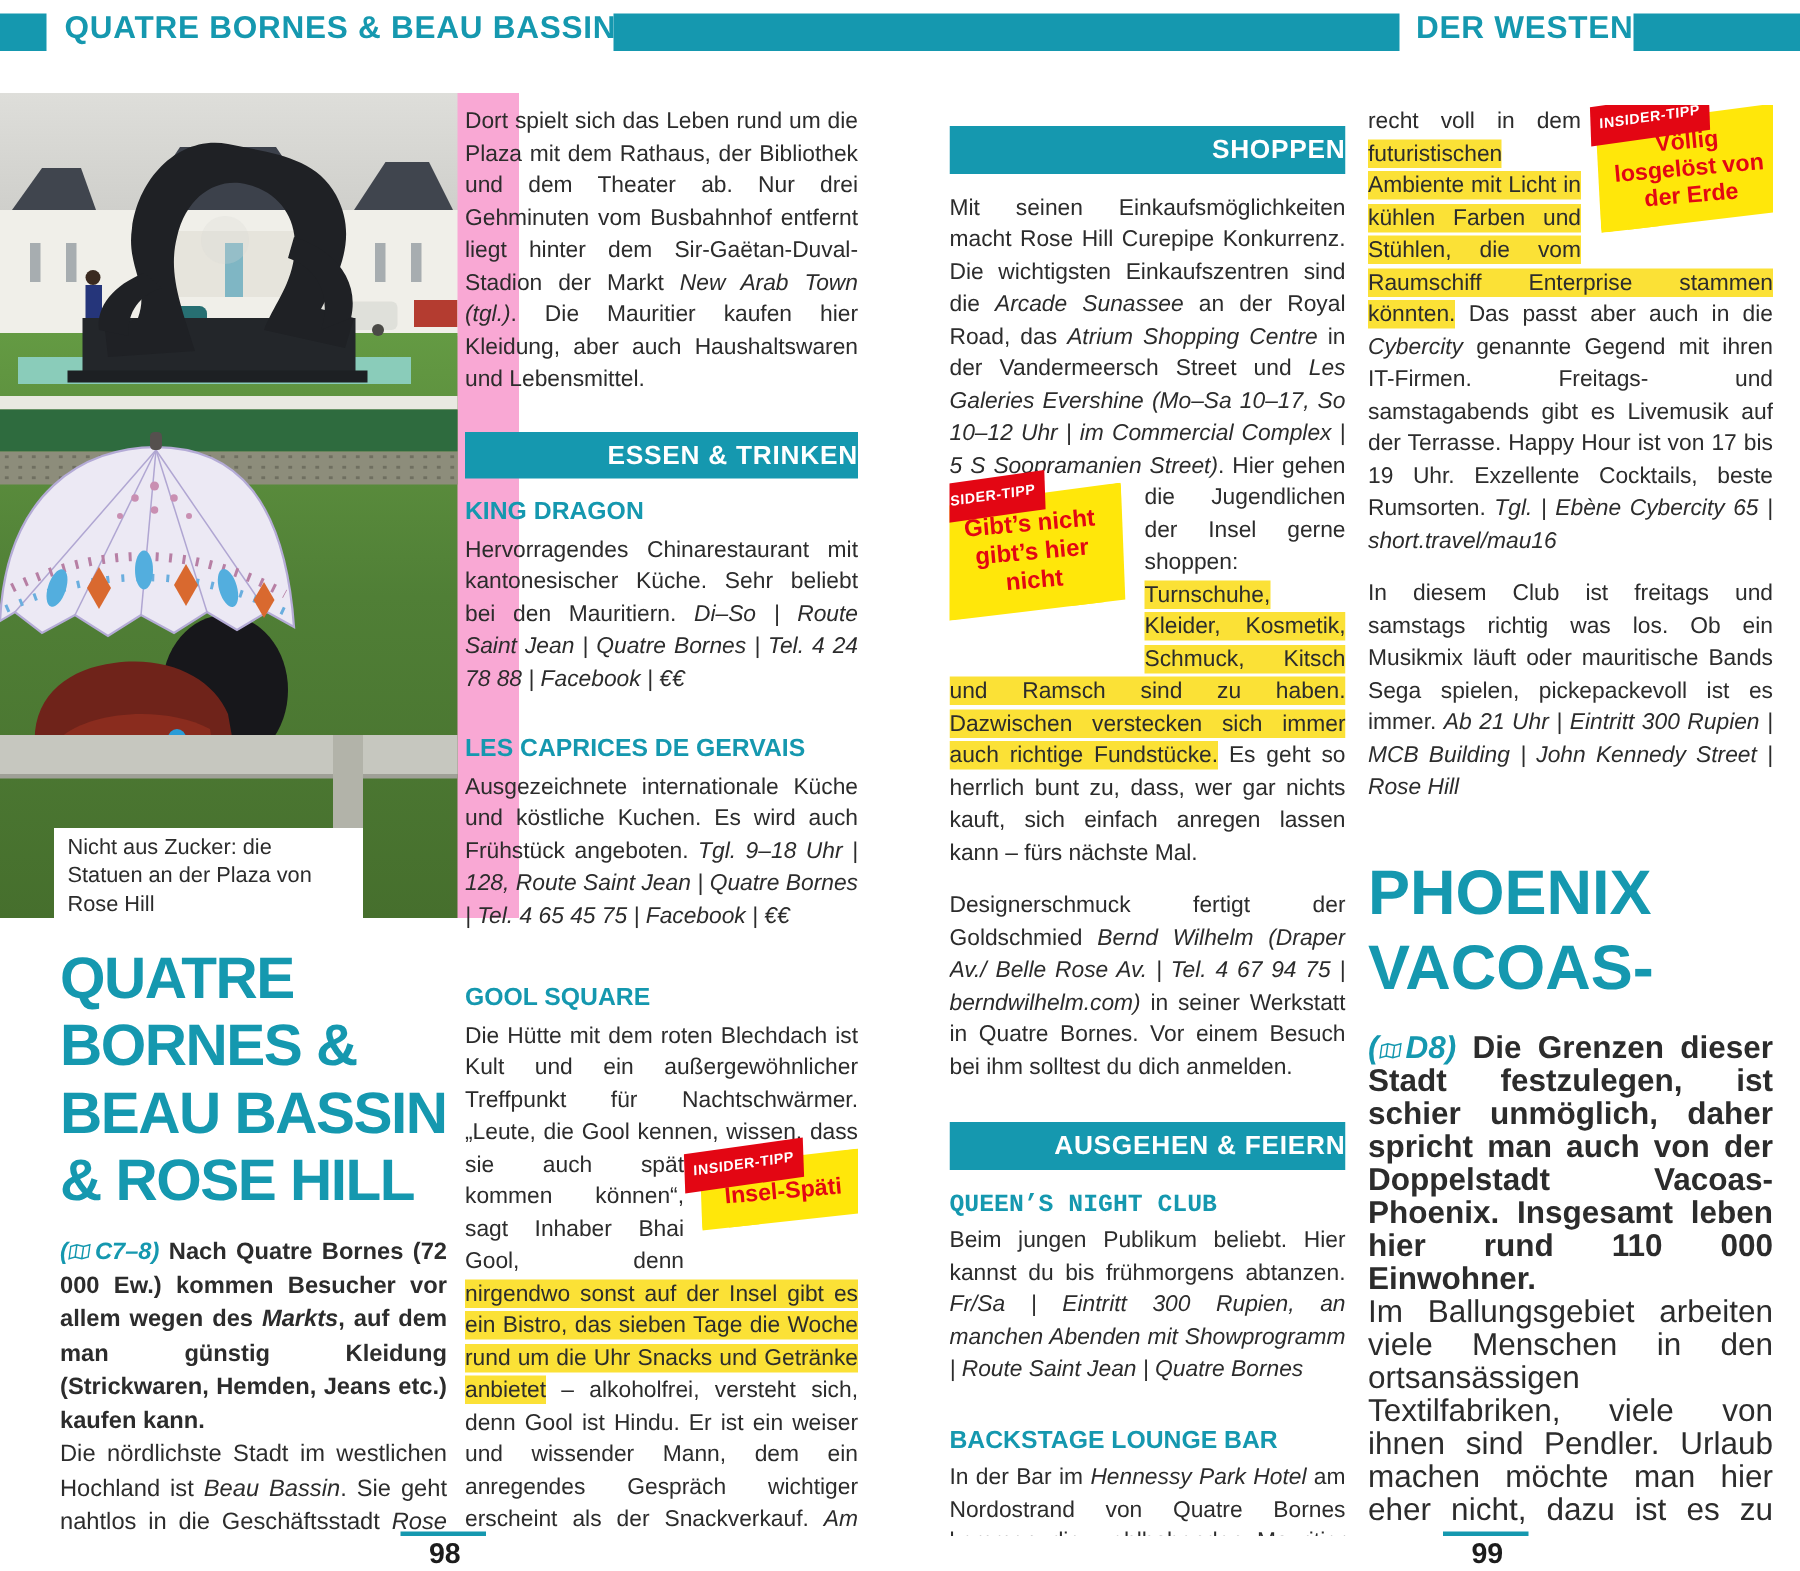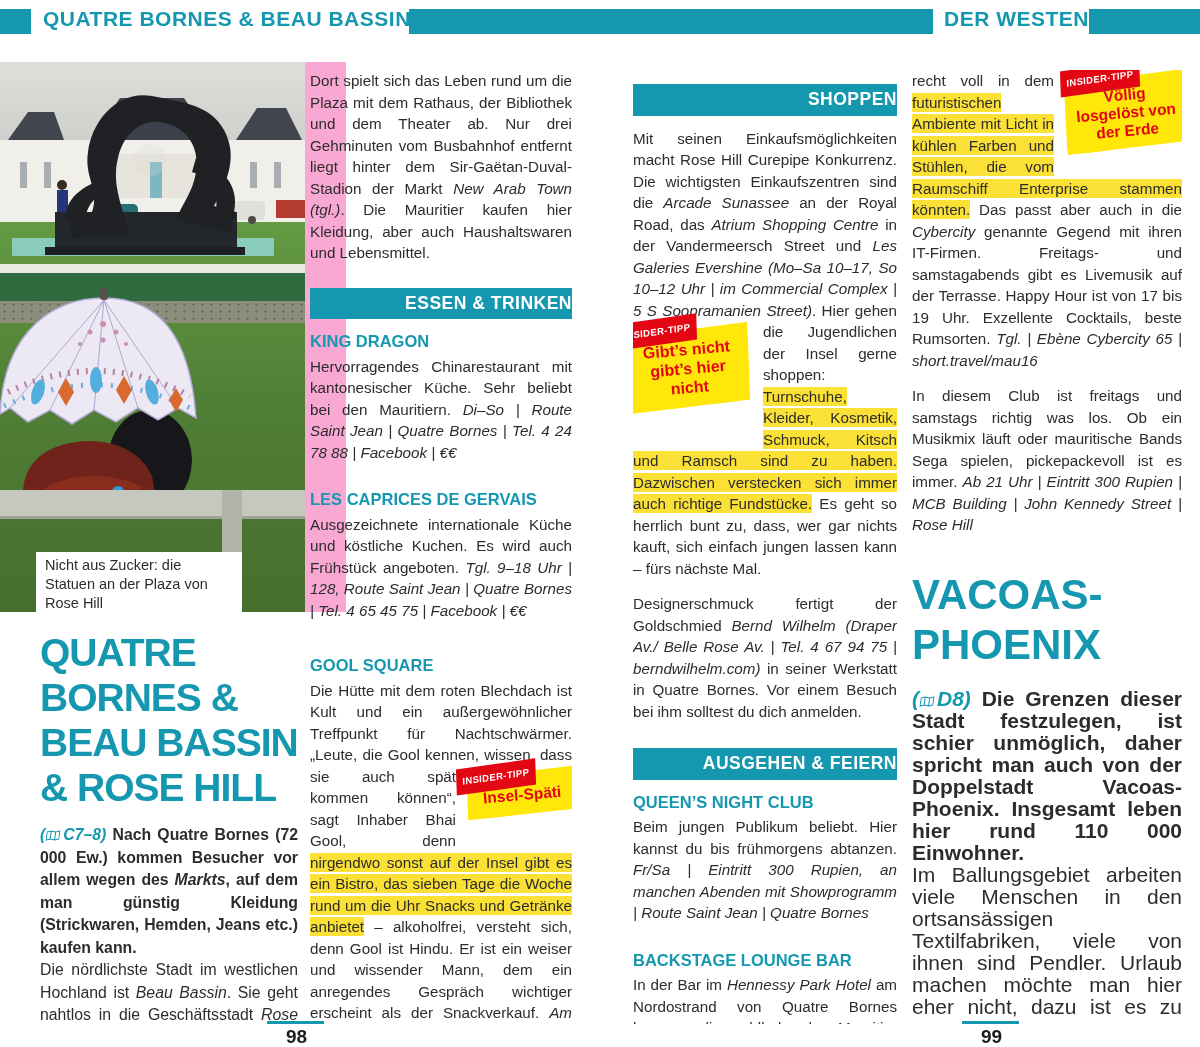"Es geht so herrlich bunt" span { text: jungen -> anregen }
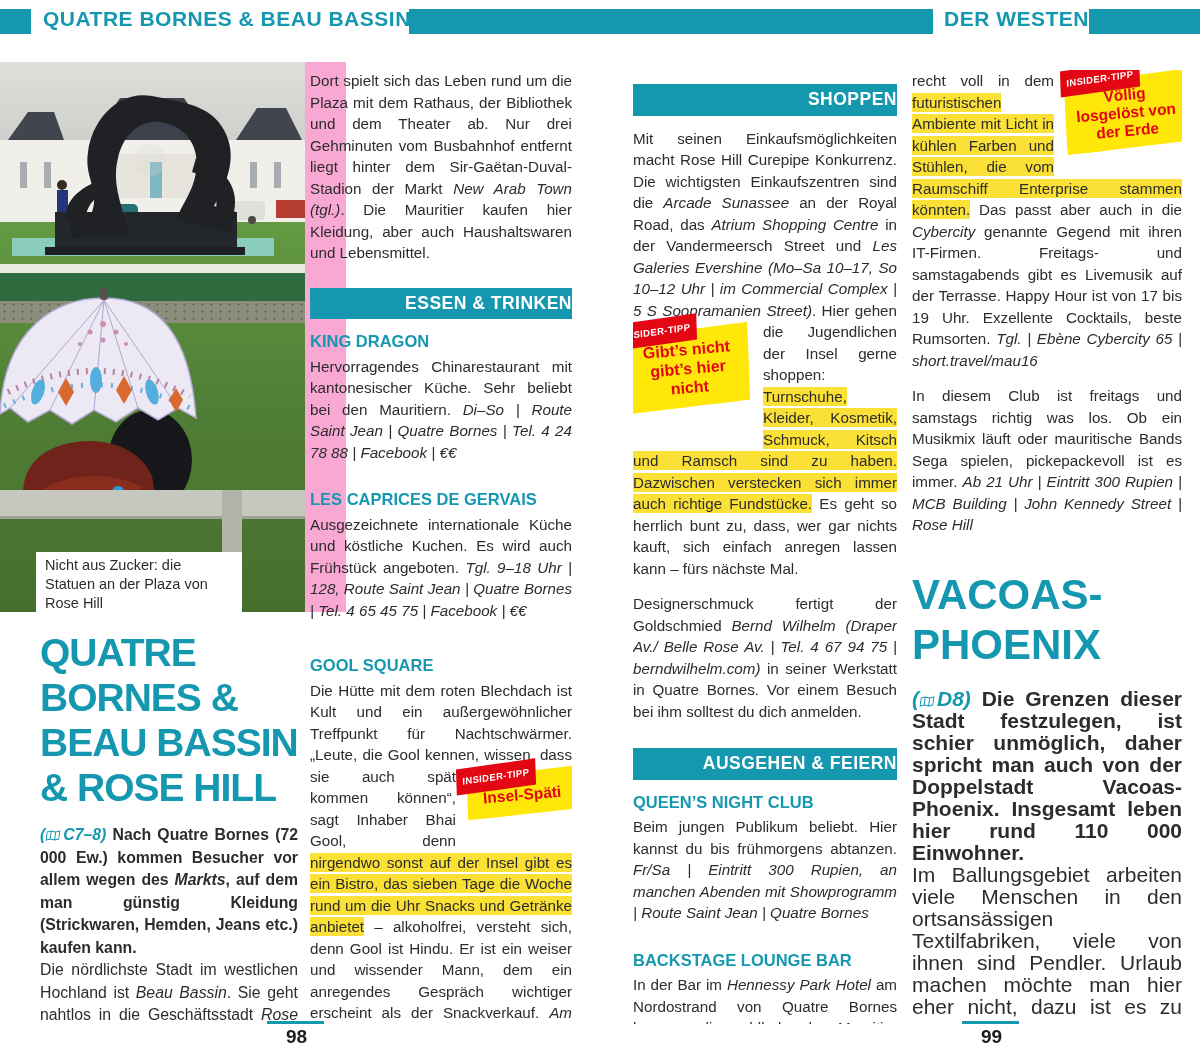"VACOAS-" span.tl { order: before "PHOENIX" -> after "PHOENIX" }
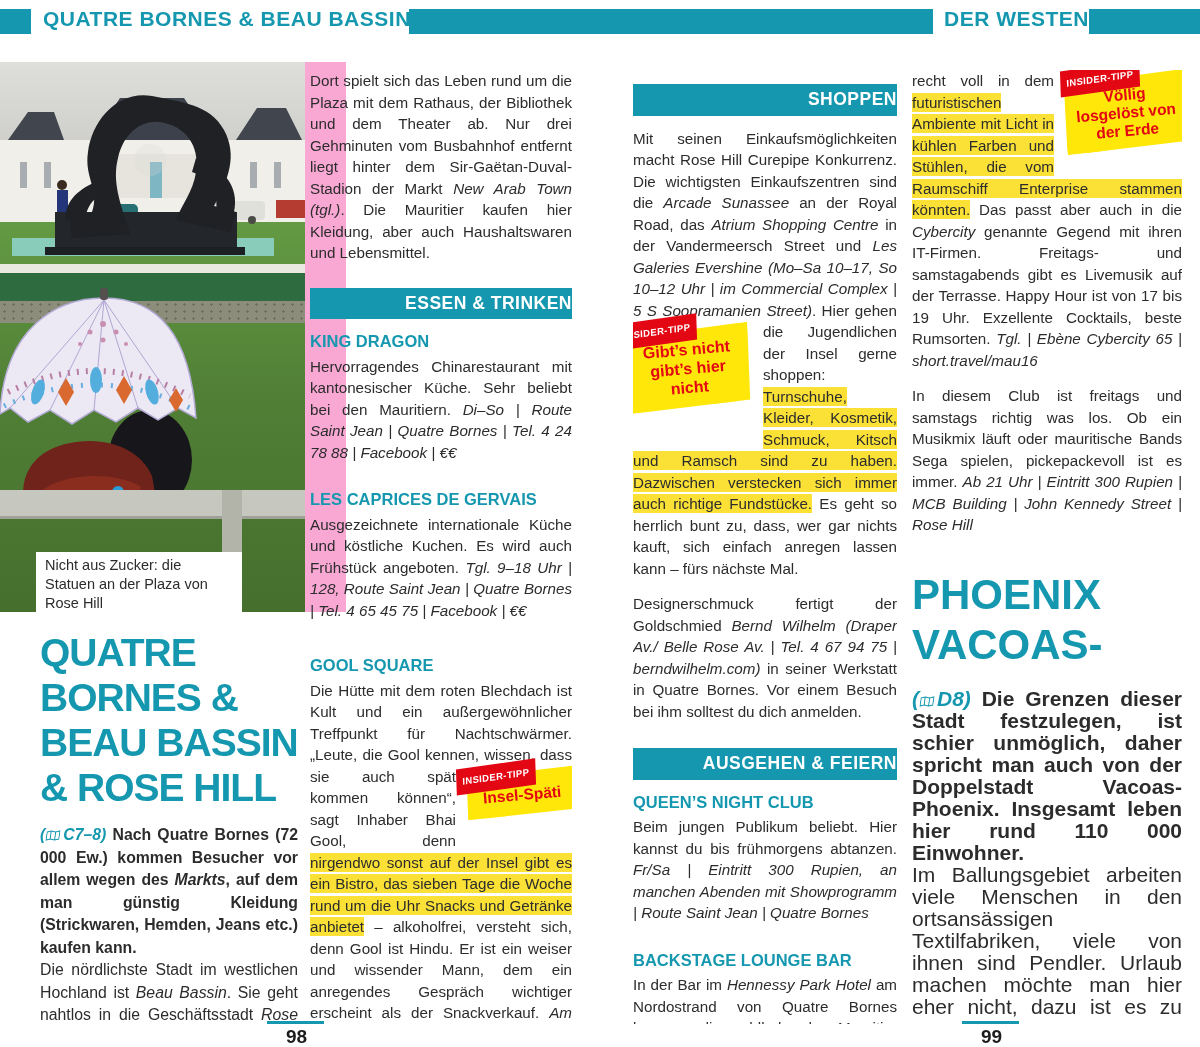"QUEEN’S NIGHT CLUB" div.venue-name { font-family: none -> Liberation Mono, monospace }
